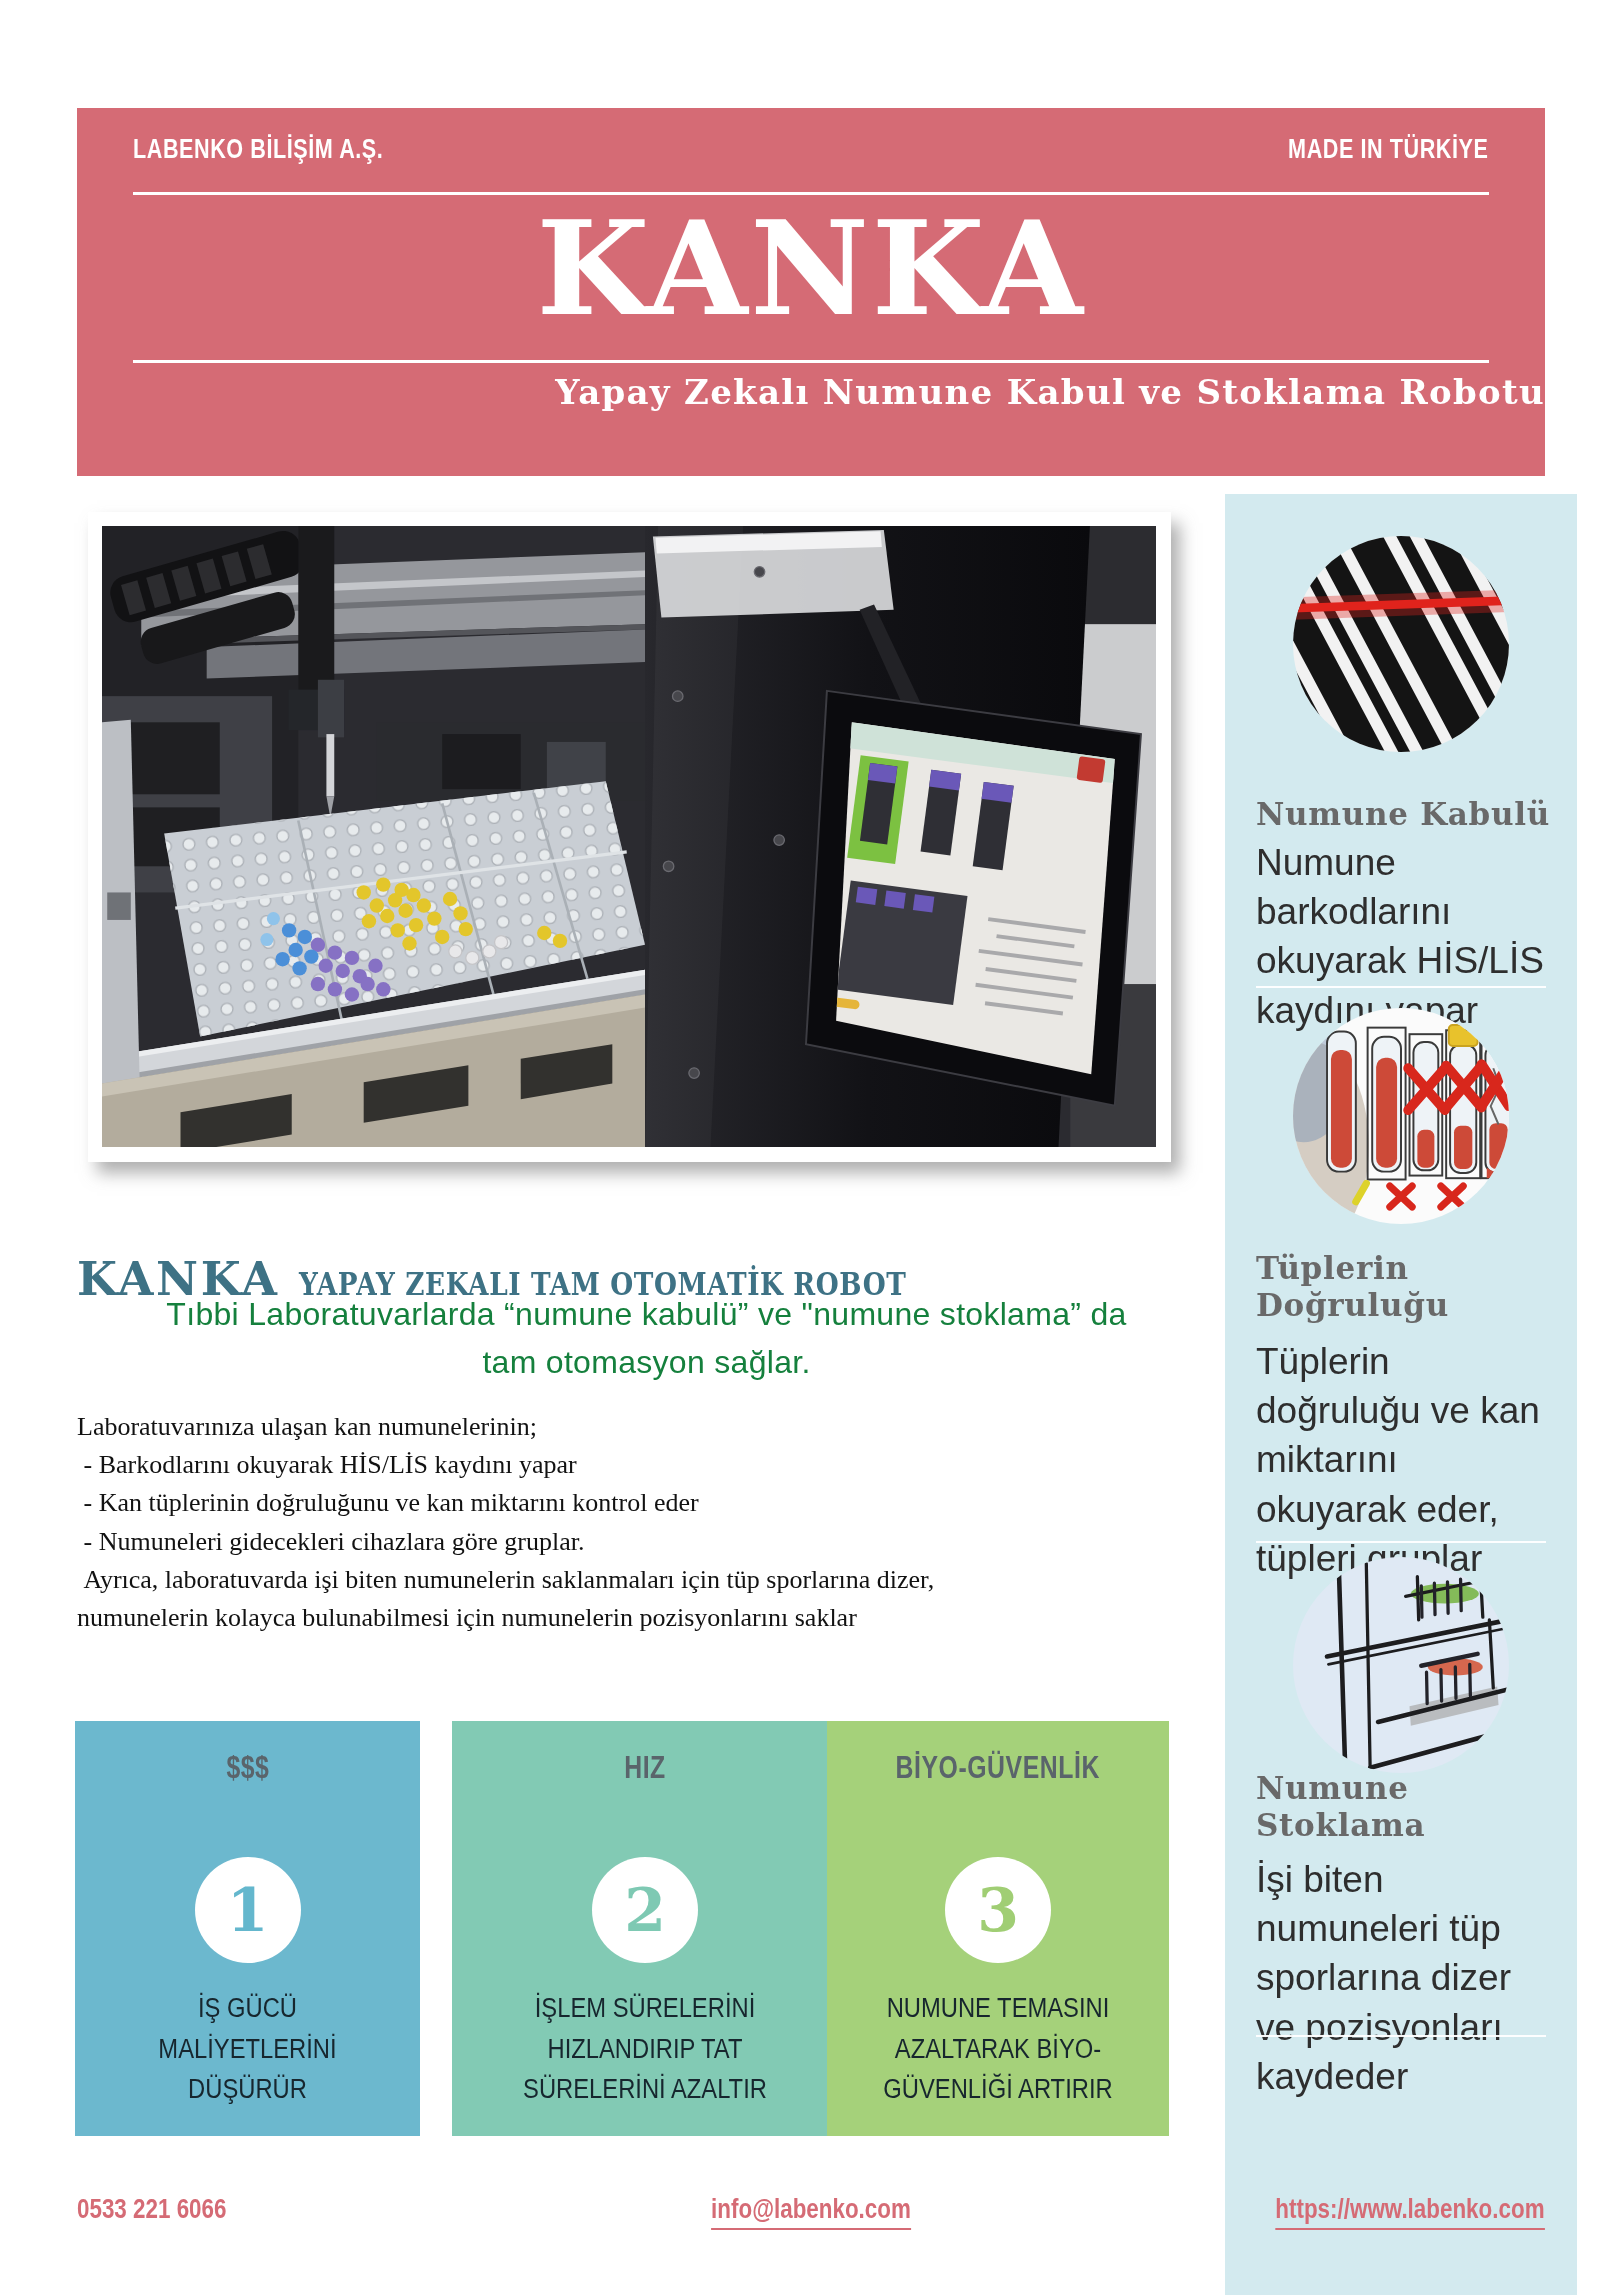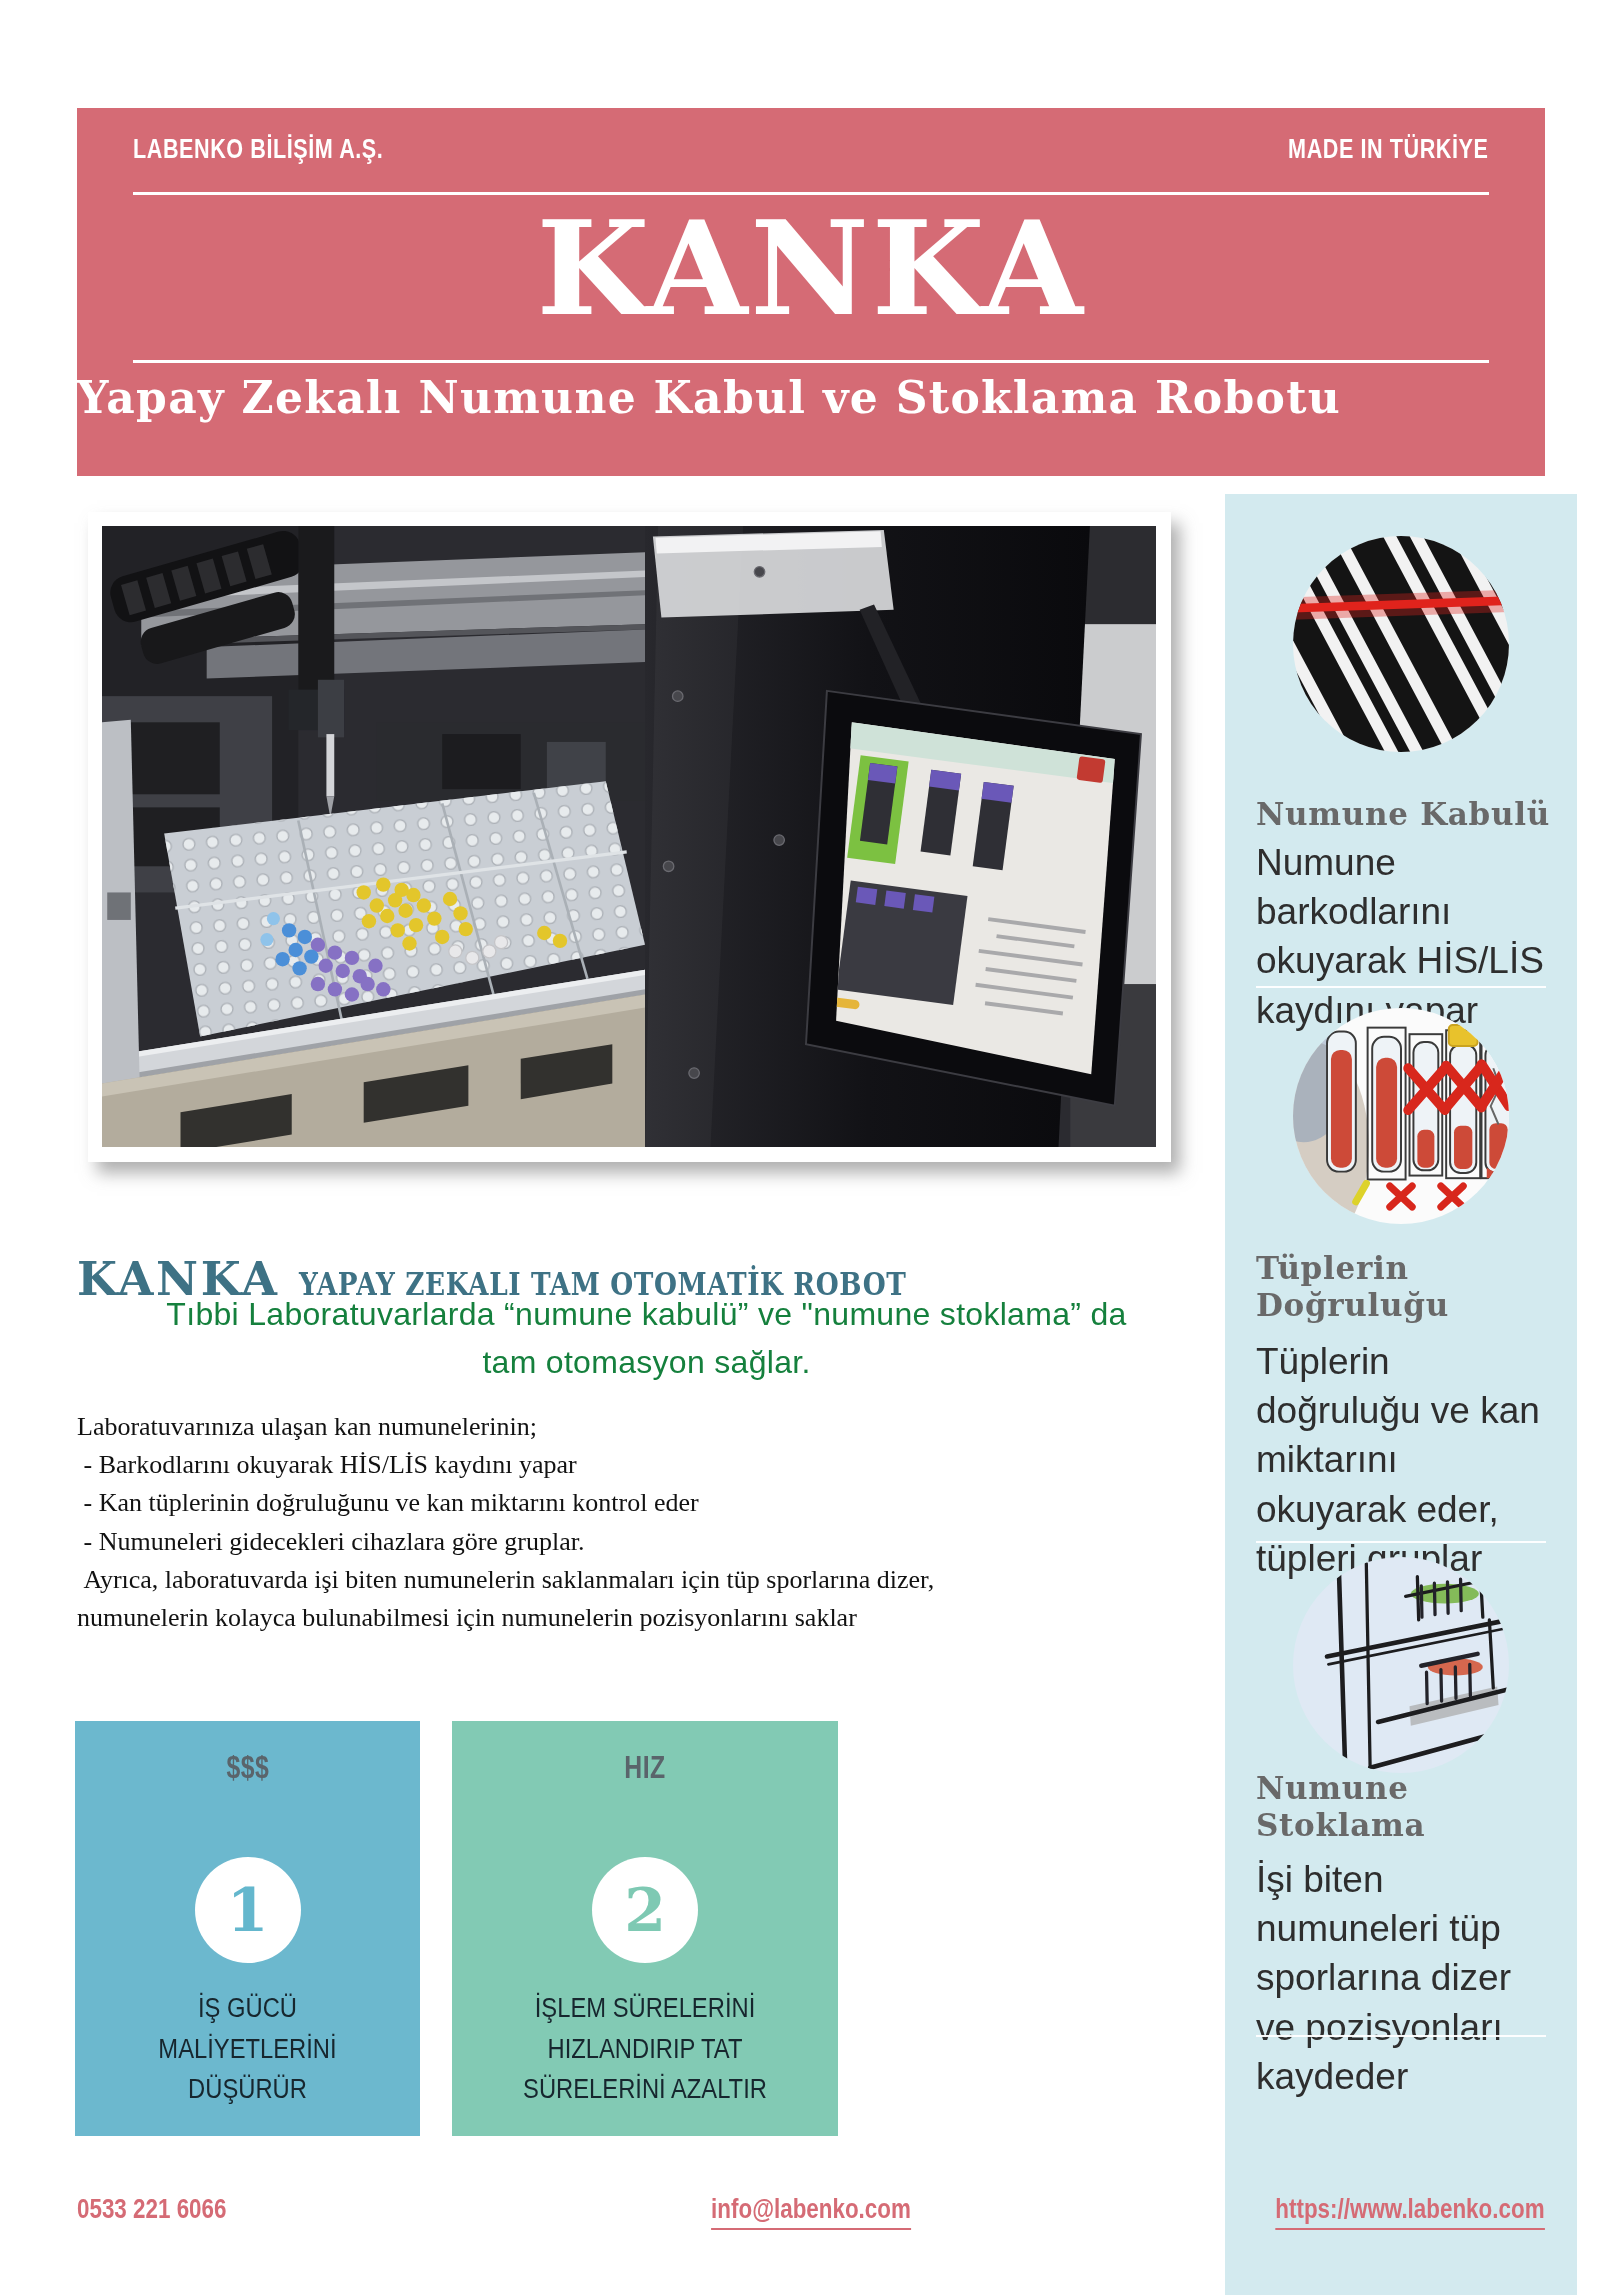"Yapay Zekalı Numune Kabul ve" .band-sub { font-size: 44px -> 34px; text-align: left -> right }
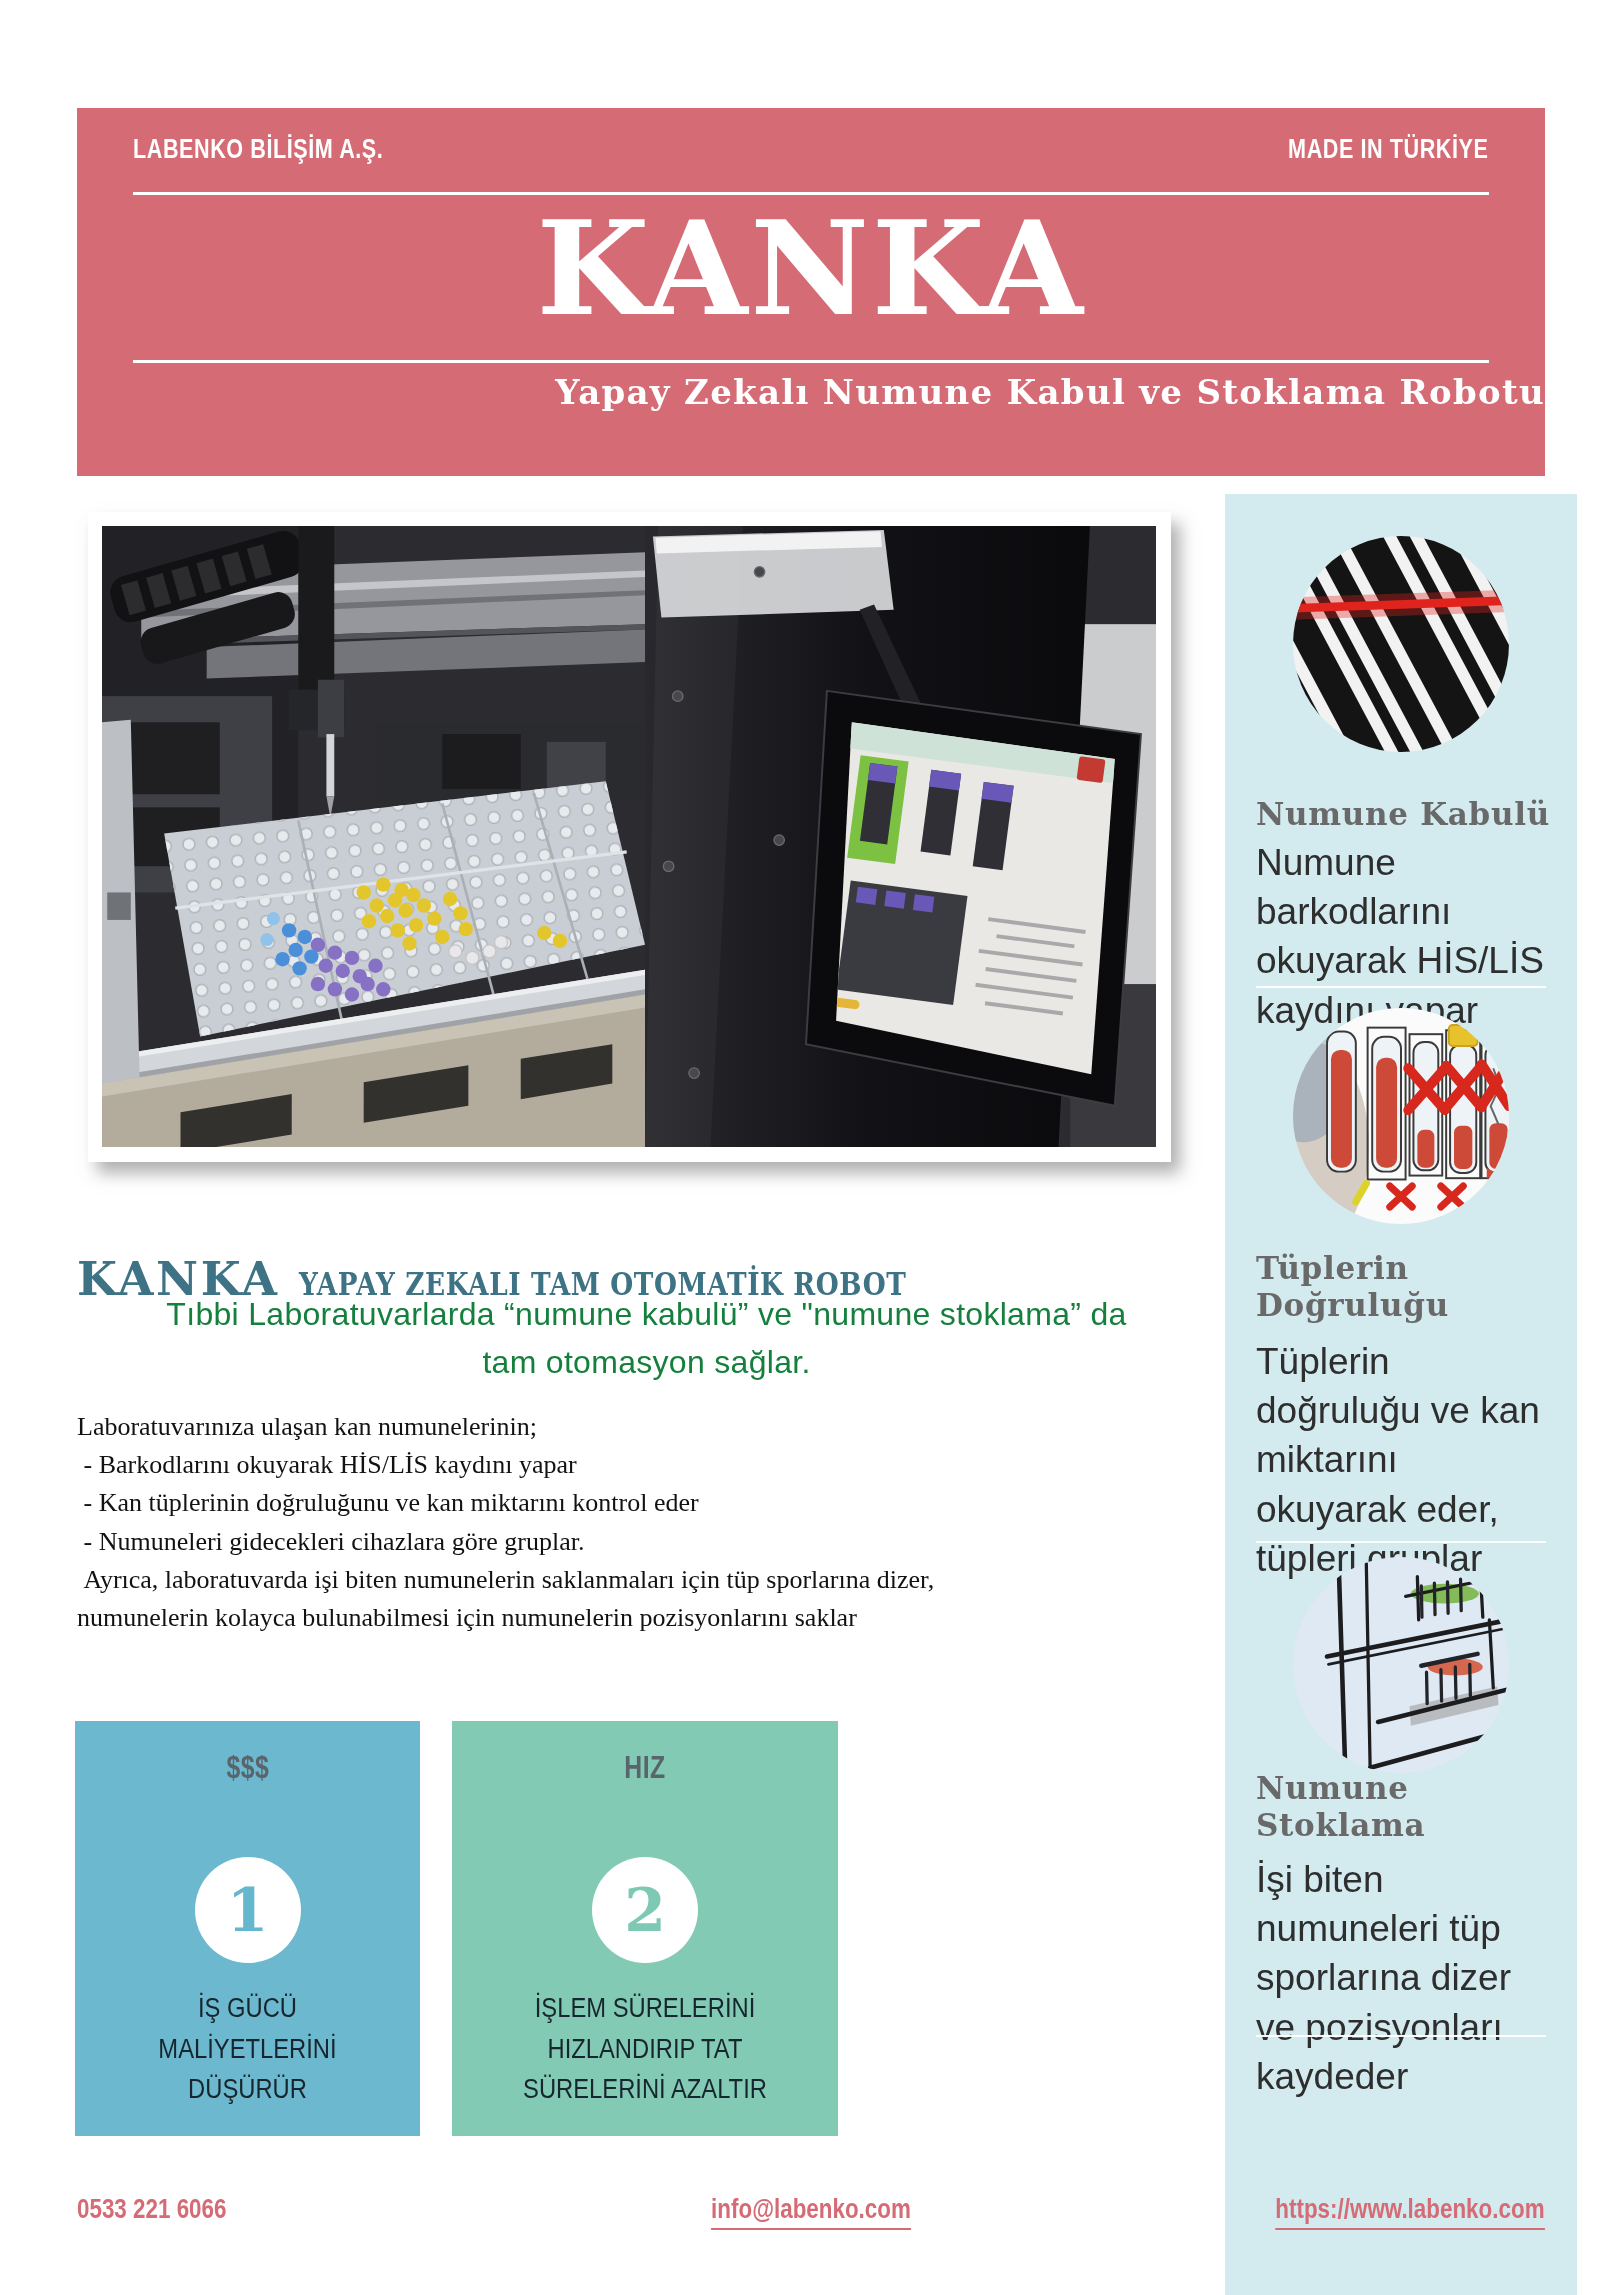"BİYO-GÜVENLİK" div.box { html: none -> <div> <div><span>BİYO-GÜVENLİK</span></div> <div> <span>3</span> </div> <div>NUMUNE TEMASINI AZALTARAK BİYO- GÜVENLİĞİ ARTIRIR</div> </div> }
